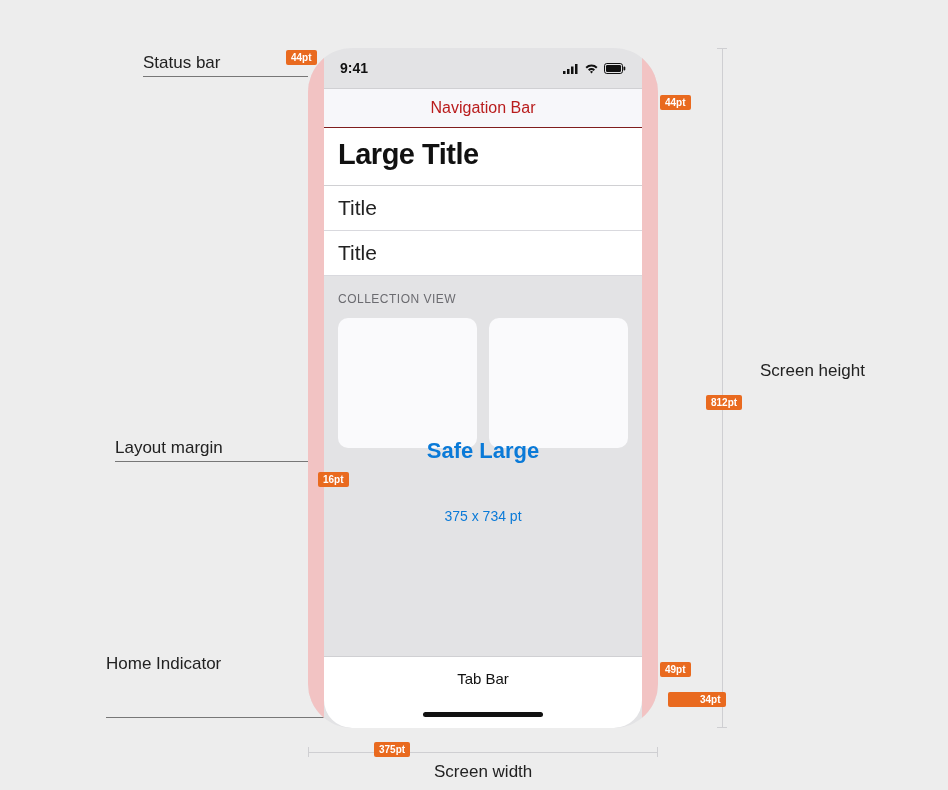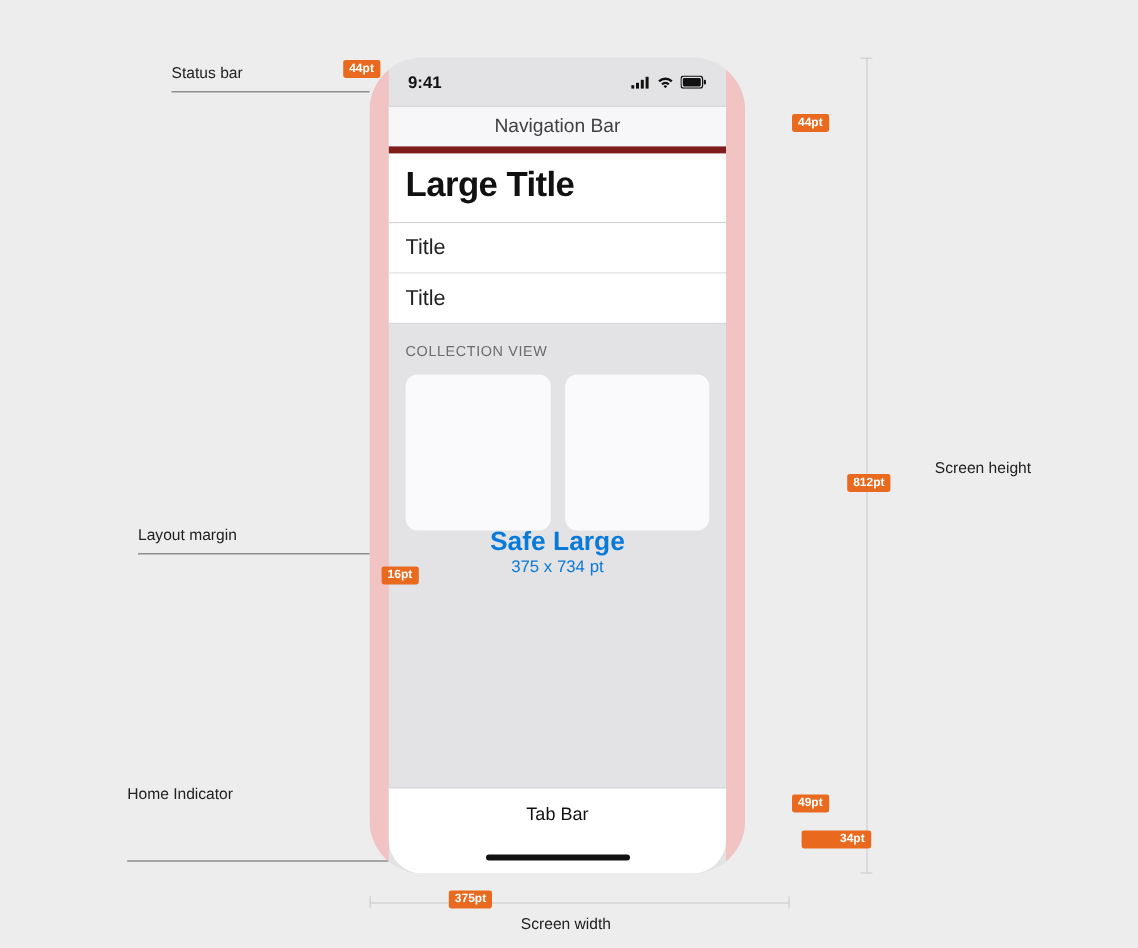"Status bar" .callout { font-size: 13px -> 17px }
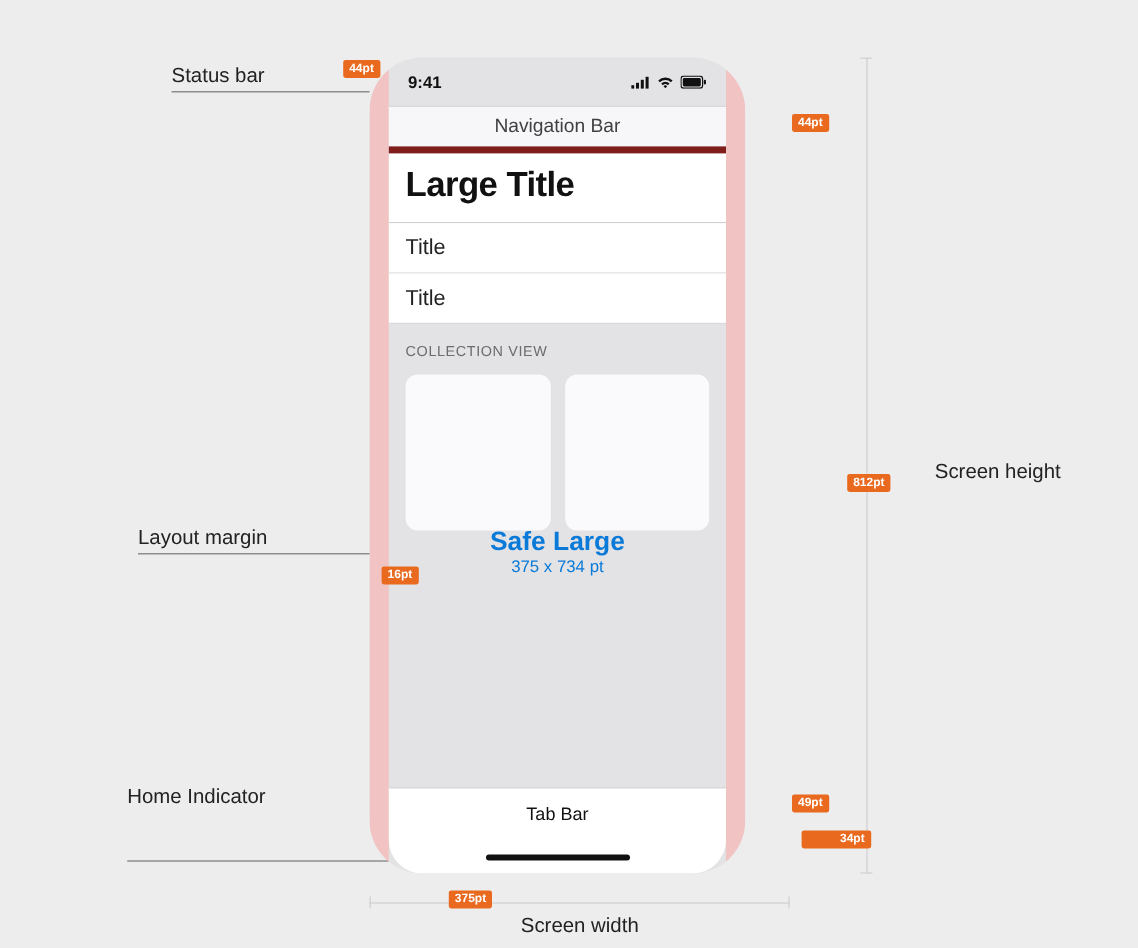"9:41" .phone { width: 313px -> 350px }
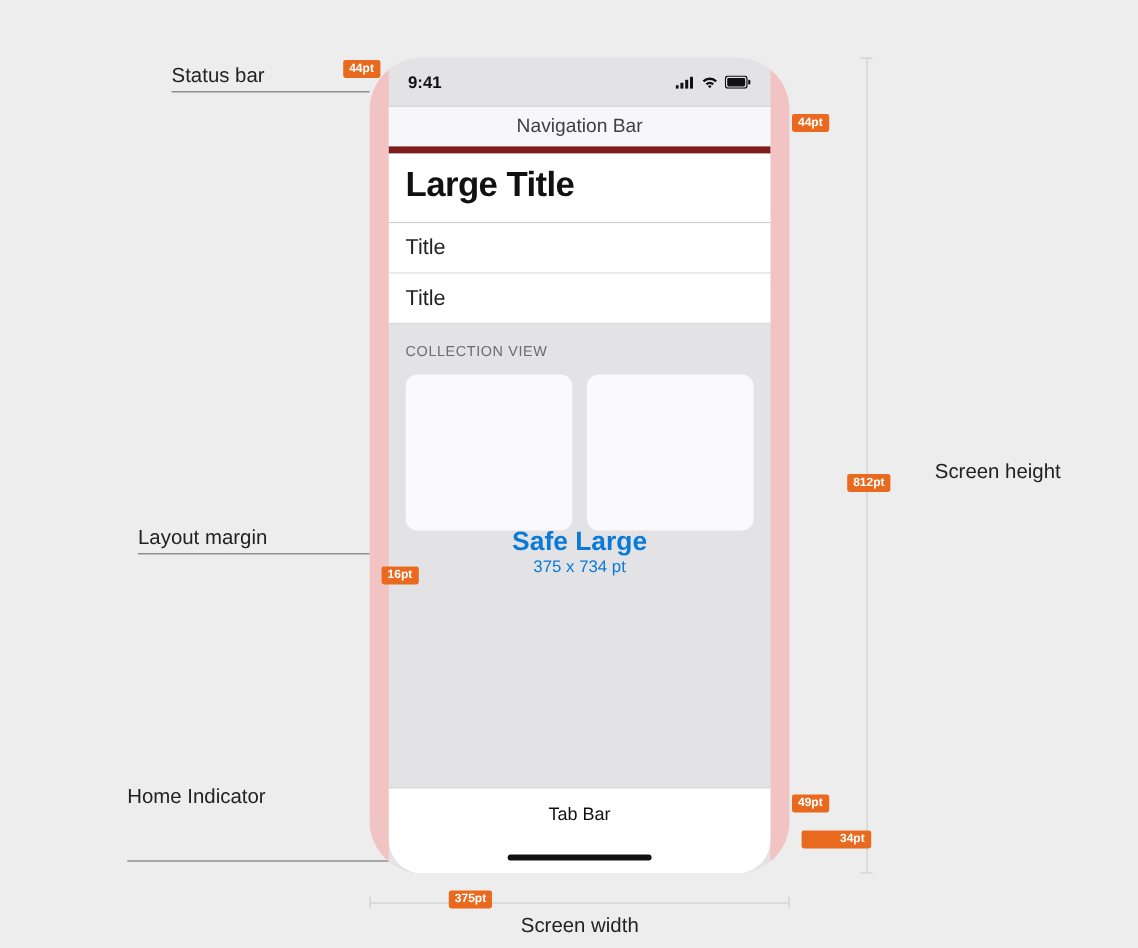"Navigation Bar" .nav-bar { border-bottom: 6px solid #7f1d1d -> 1px solid #7f1d1d; color: #404040 -> #b91c1c }
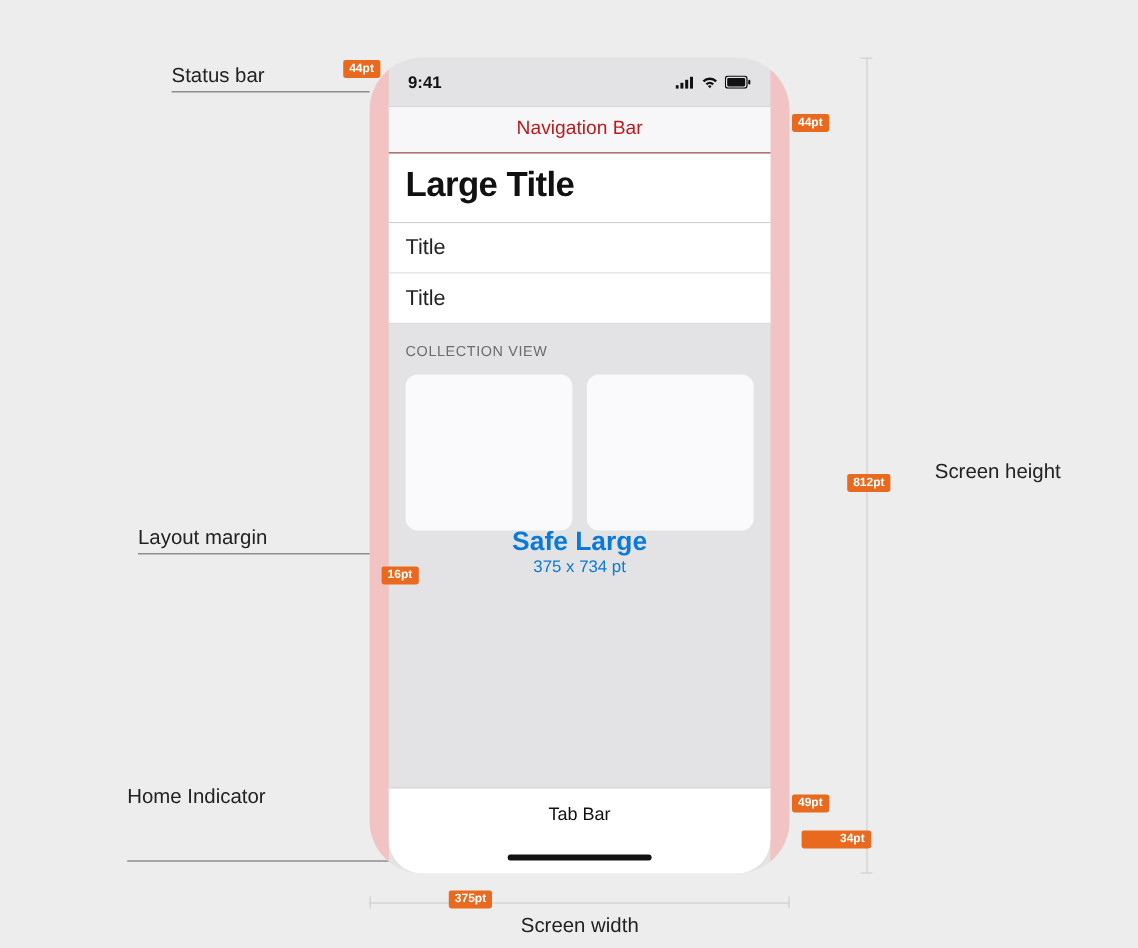"Title" .table-cell { font-size: 18px -> 21px }
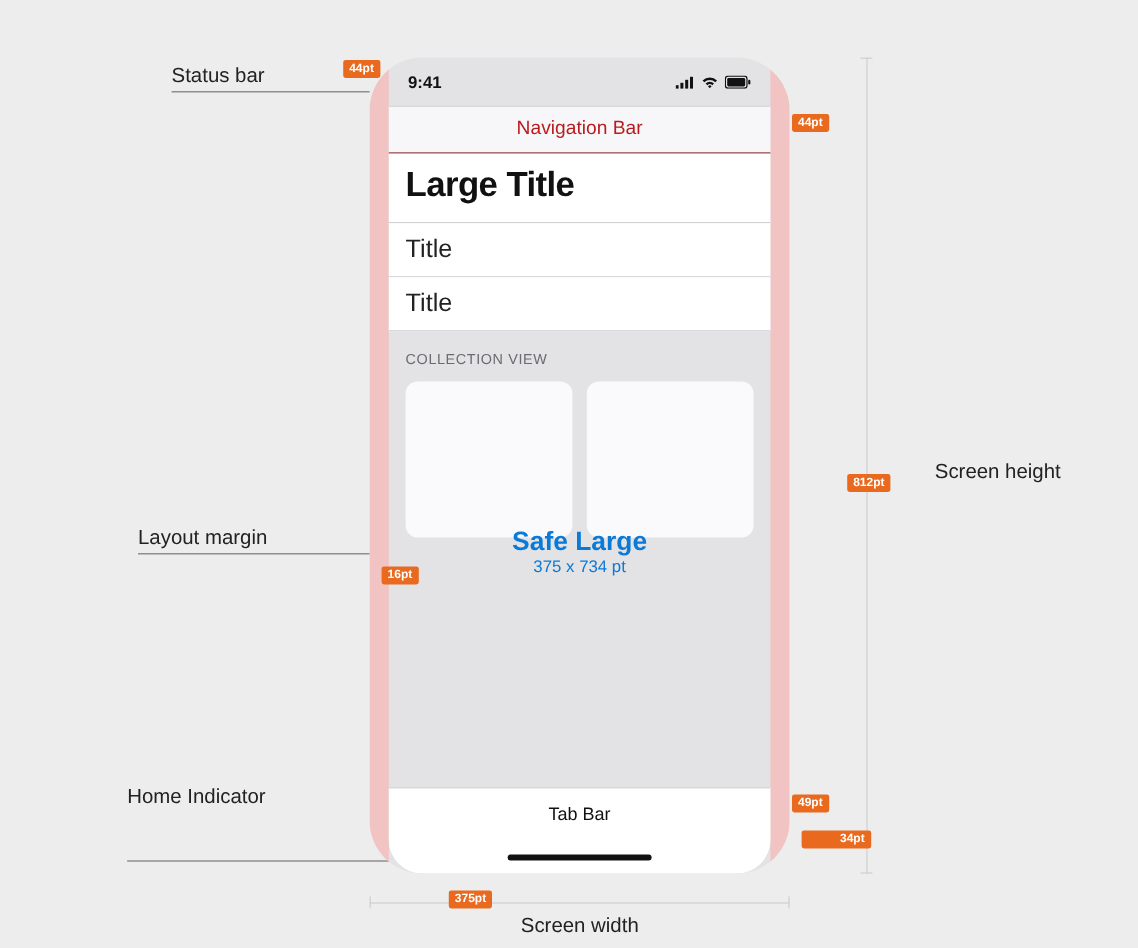"Screen height" div.callout { margin-left: 19px -> none; top: 382px -> 360px }
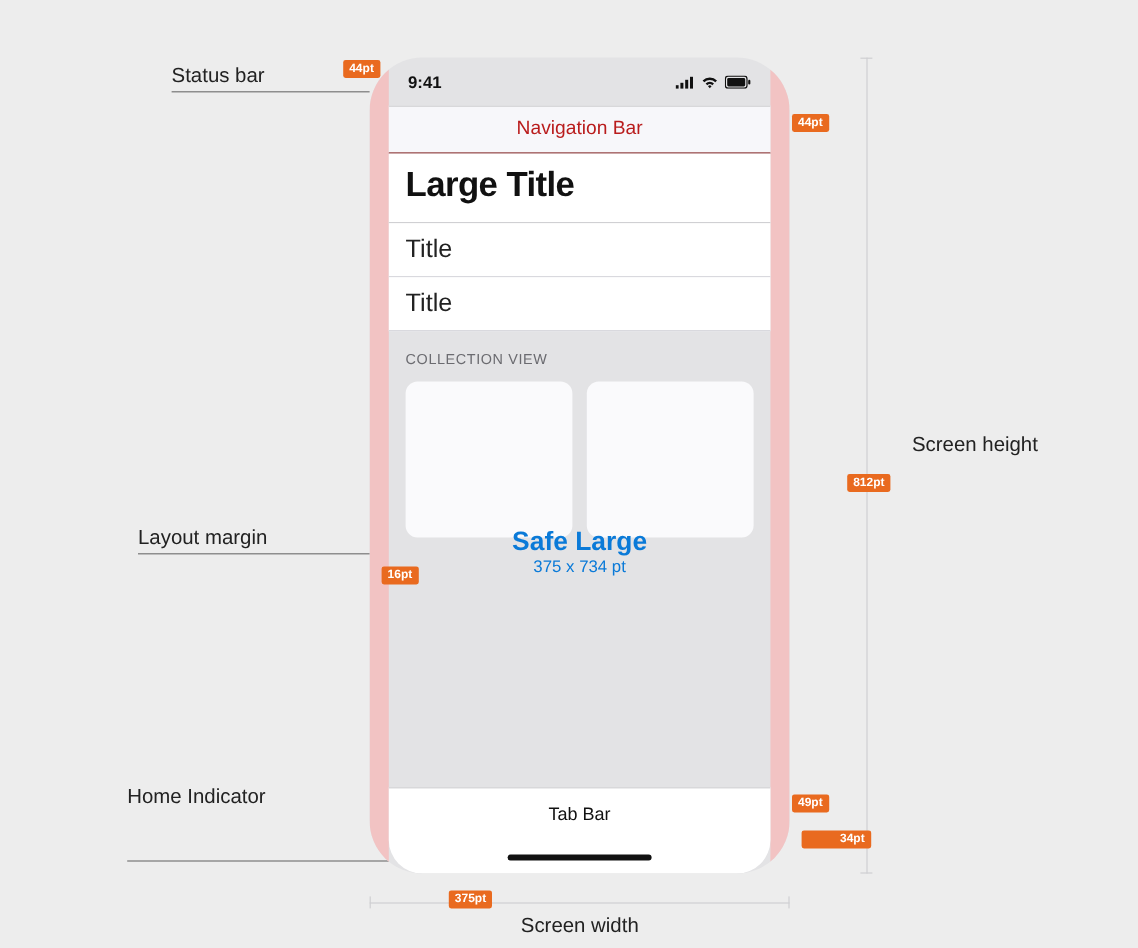"375 x 734 pt" .safe-area-label .t2 { margin-top: none -> 44px }
